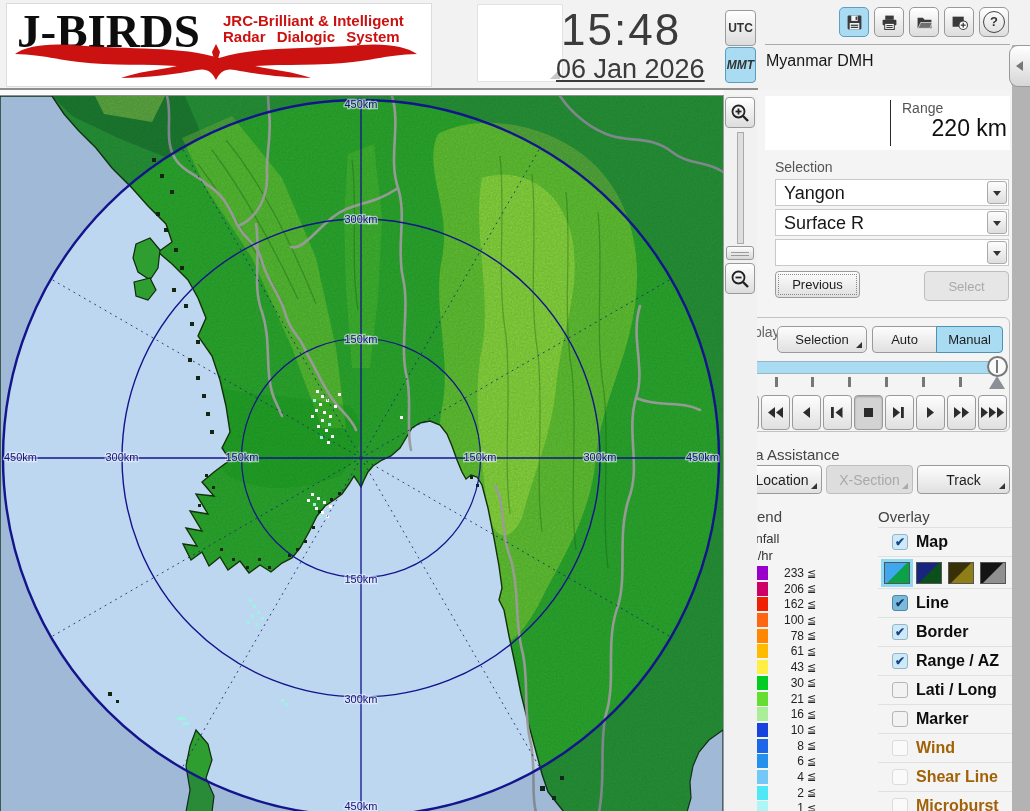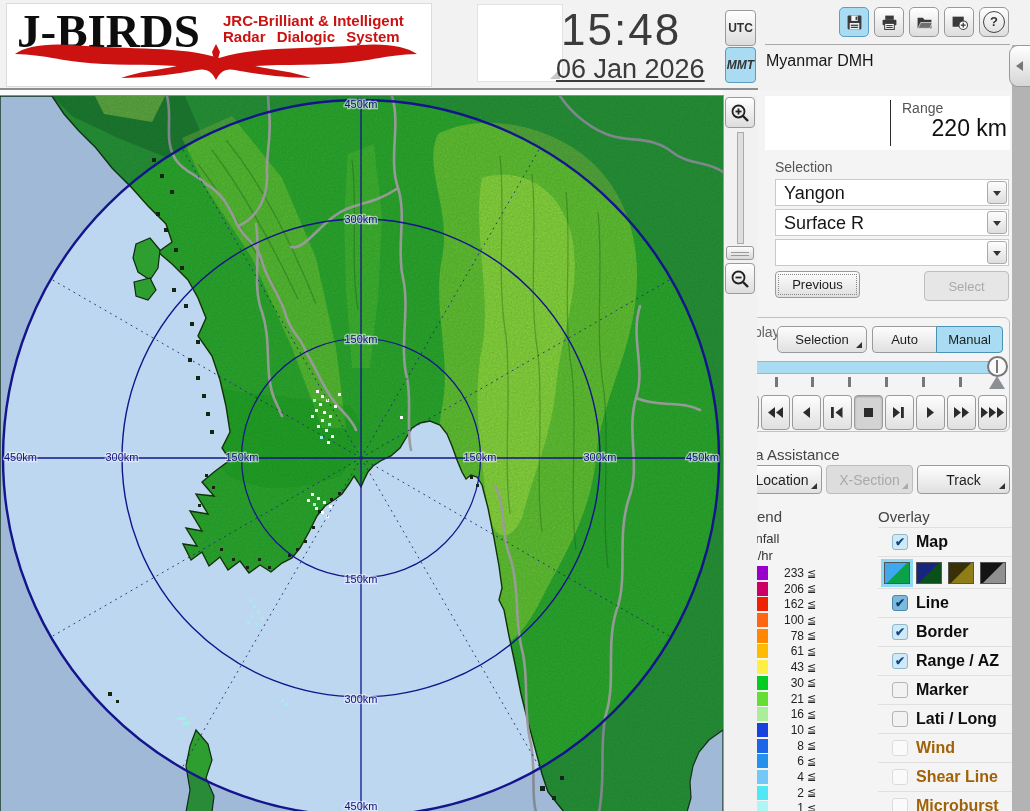"Marker" div.orow { order: before "Lati / Long" -> after "Lati / Long" }
